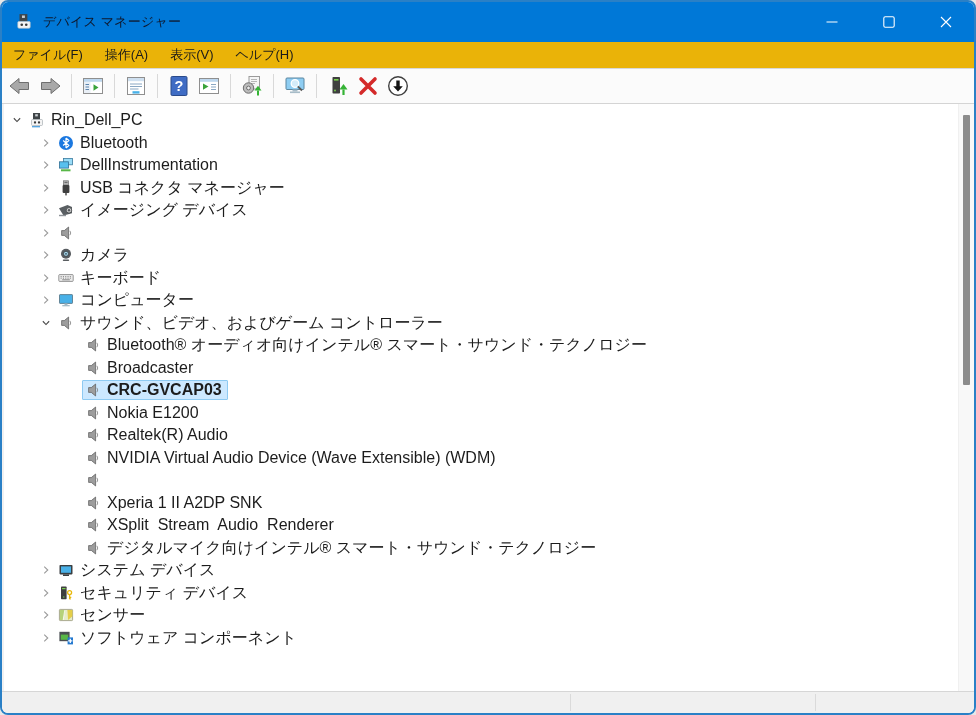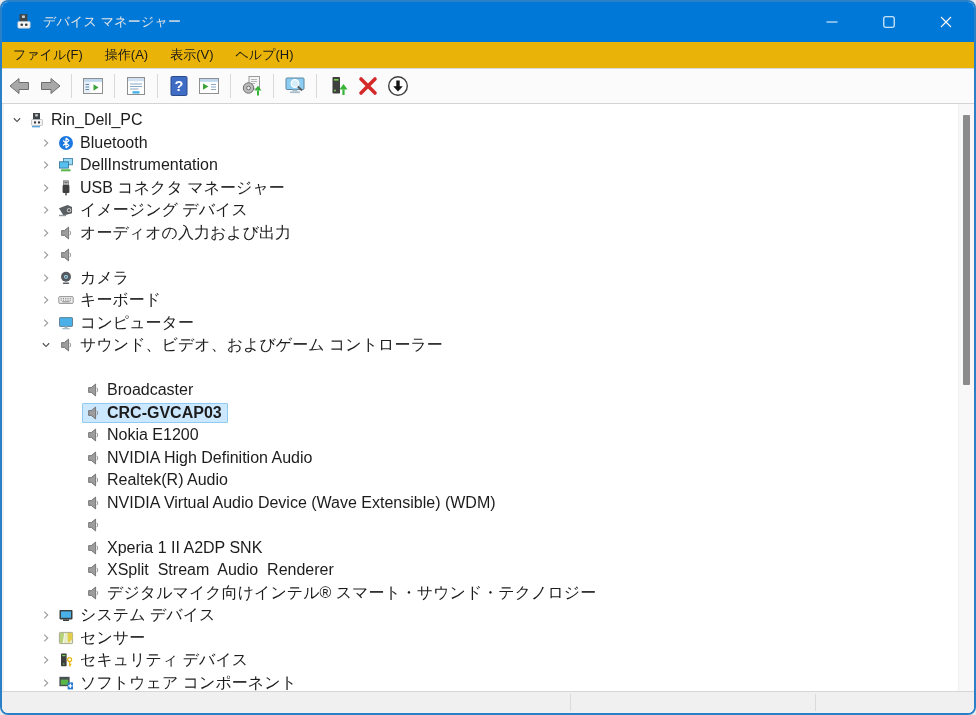"デバイス マネージャー" .titlebar { color: #e5e5e5 -> #0f172a }
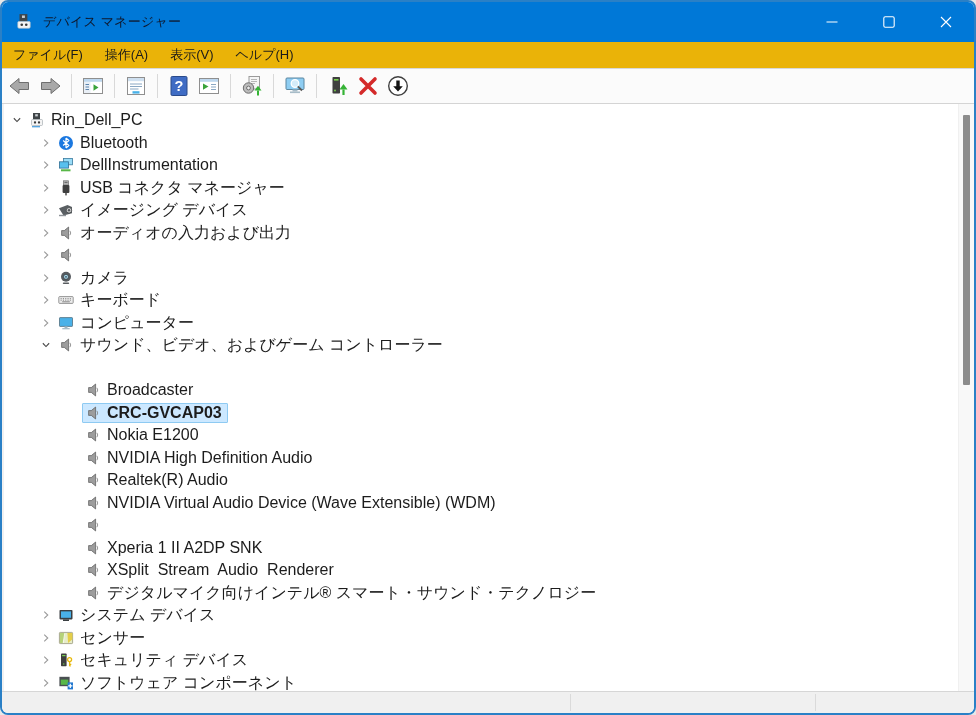"オーディオの入力および出力" div.trow { html: <div> <span> <svg> <path></path> </svg> </span> <span> <span> <svg> <path></path> <path></path> </svg> </span> <span>オーディオの入力および出力</span> </span> </div> -> none }
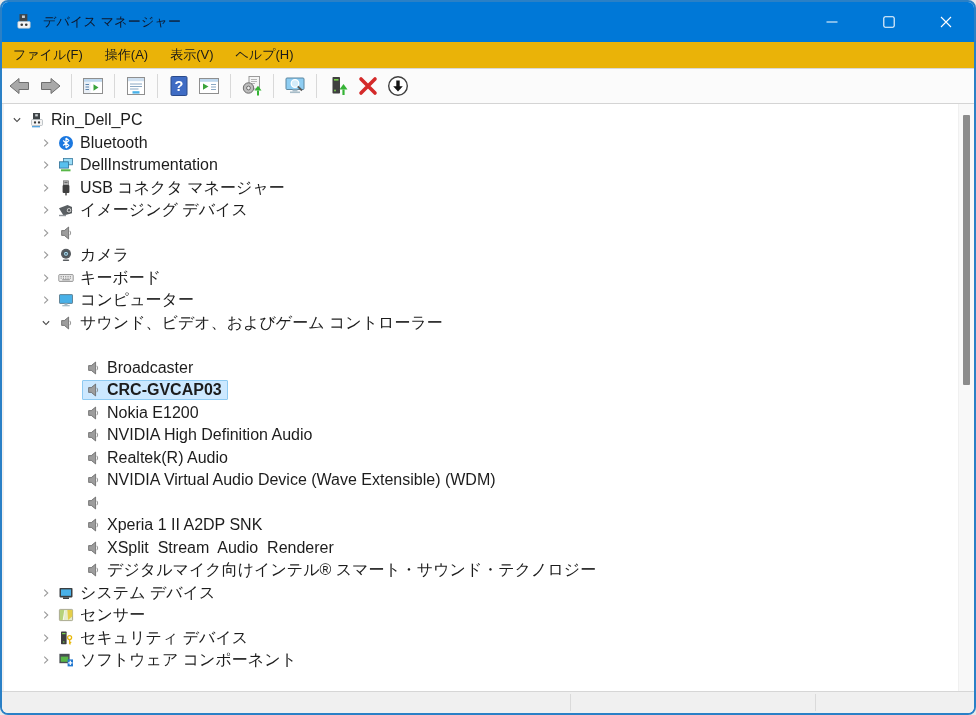"Bluetooth® オーディオ向けインテル® スマート・サウンド・テクノロジー" span.itemwrap { html: none -> <span> <span> <svg> <path></path> <path></path> </svg> </span> <span>Bluetooth® オーディオ向けインテル® スマート・サウンド・テクノロジー</span> </span> }
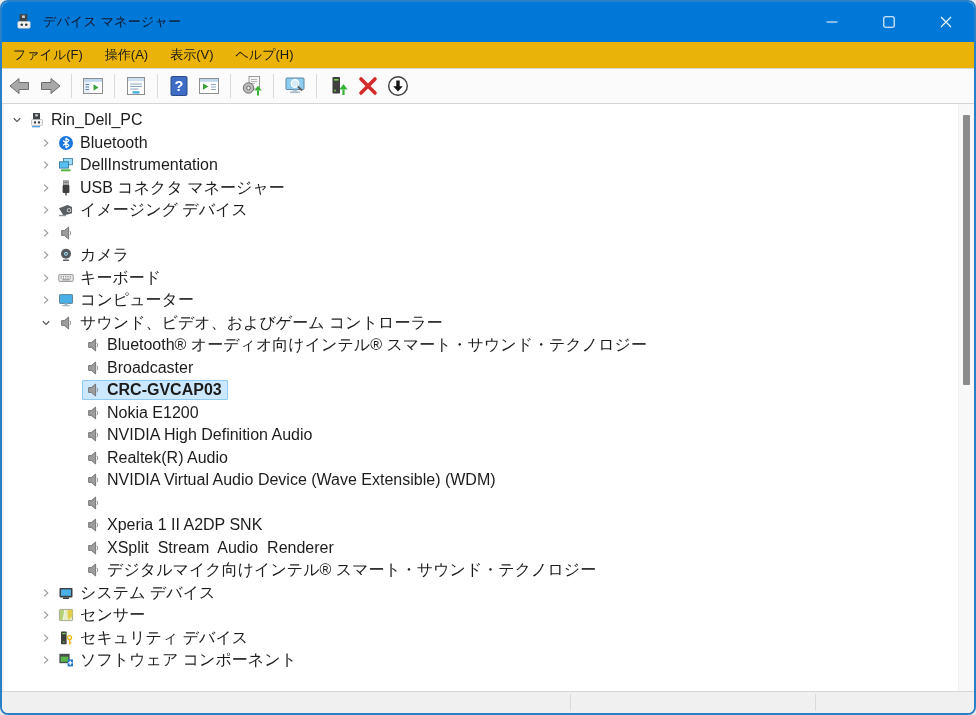"NVIDIA High Definition Audio" div.trow { html: <div> <span></span> <span> <span> <svg> <path></path> <path></path> </svg> </span> <span>NVIDIA High Definition Audio</span> </span> </div> -> none }
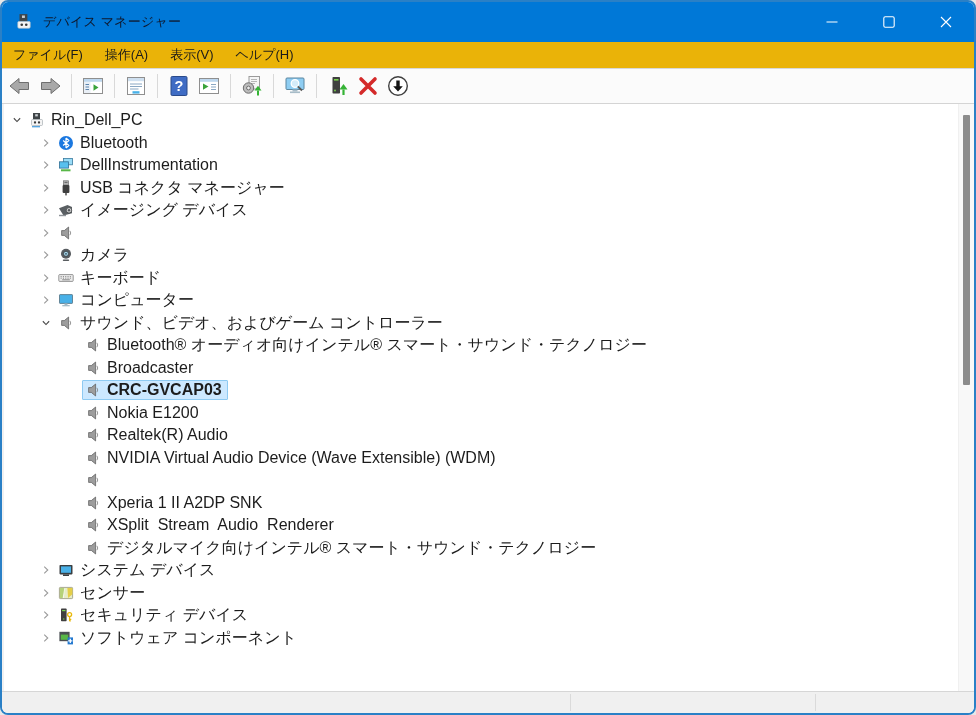"センサー" div.trow { order: before "セキュリティ デバイス" -> after "セキュリティ デバイス" }
